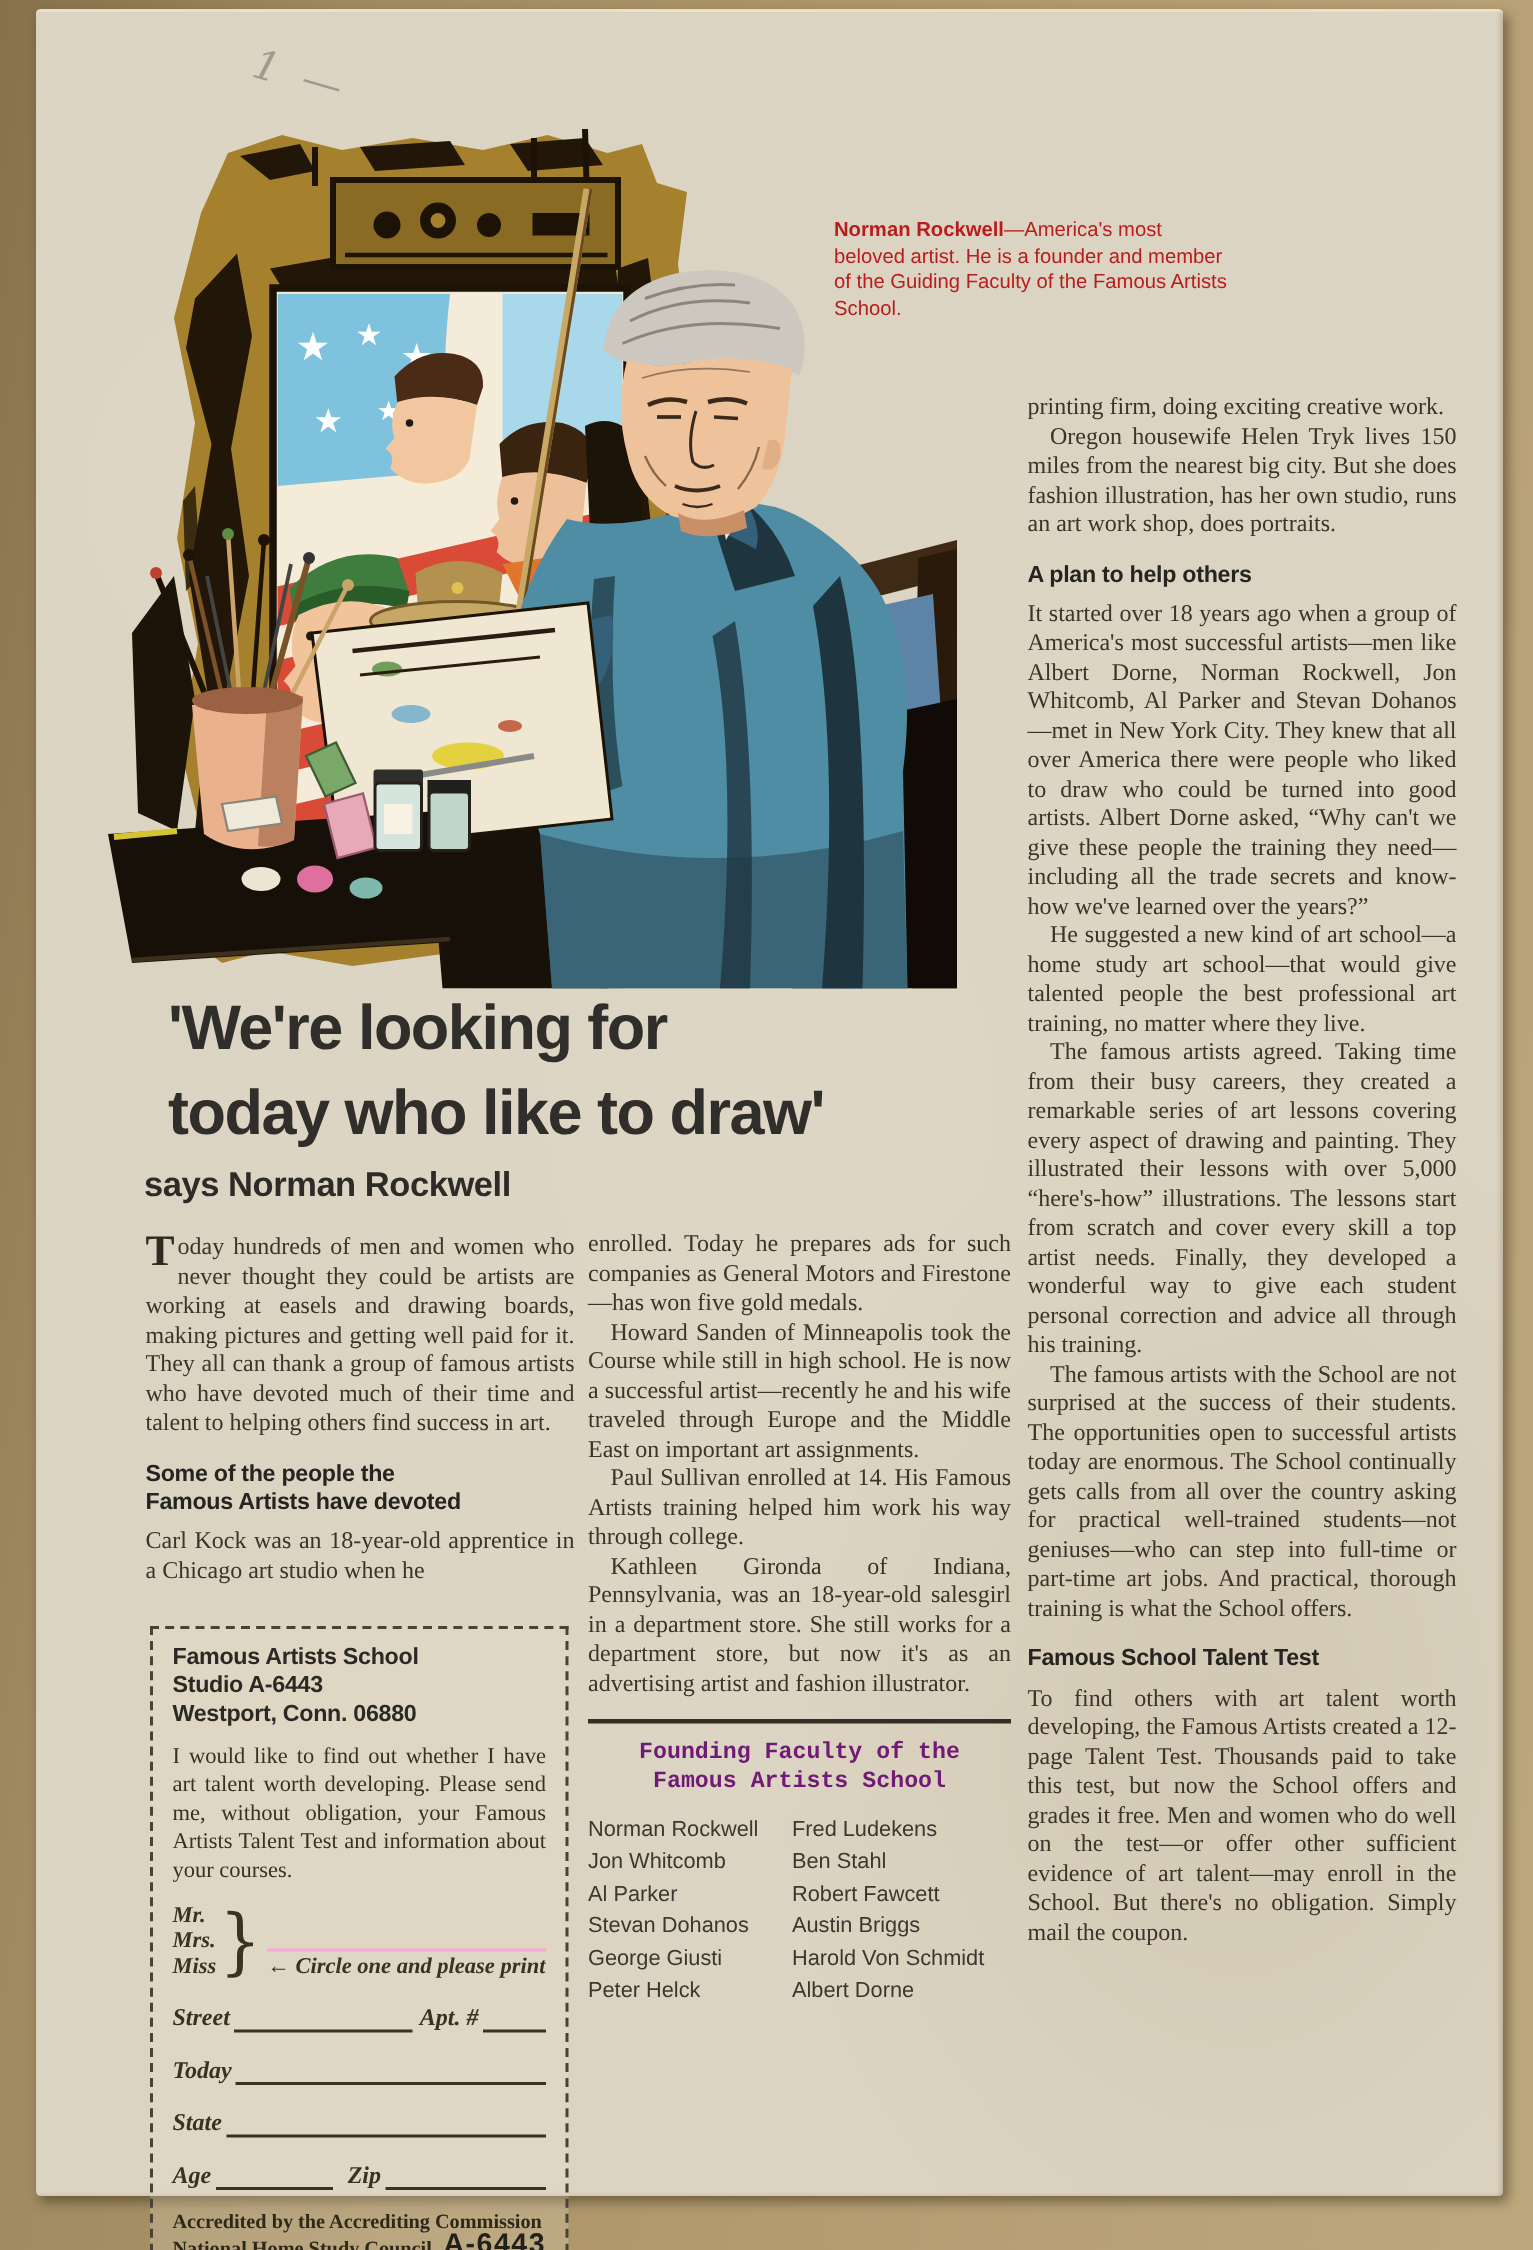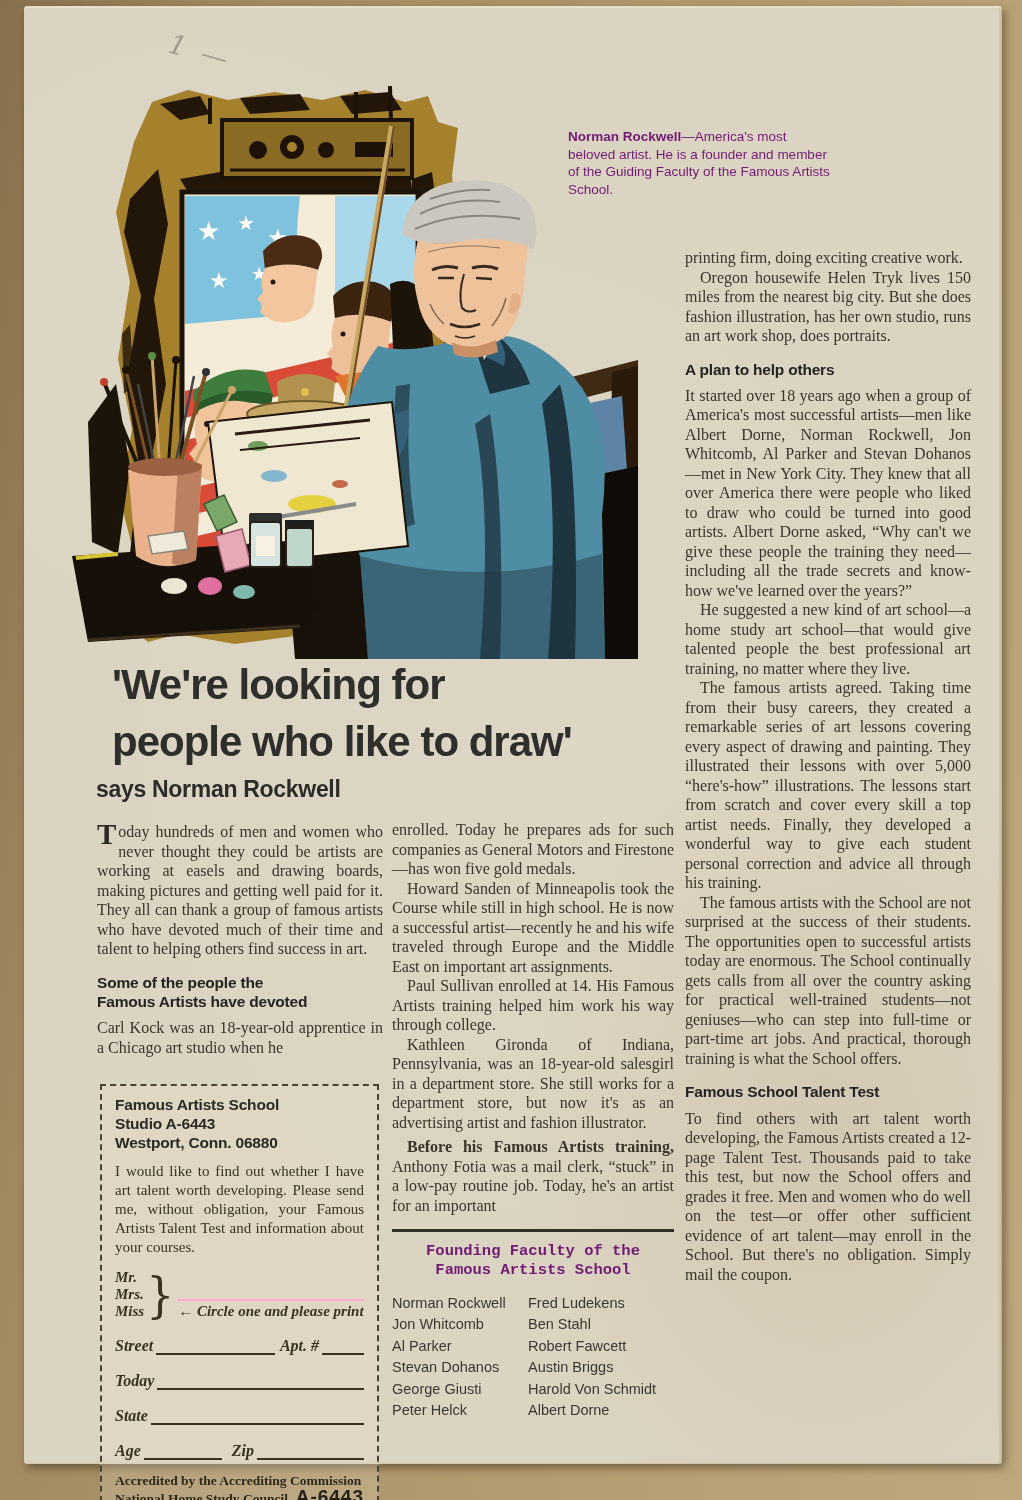"Norman Rockwell—America's most beloved" .caption { color: #701a75 -> #b91c1c; margin-left: 12px -> none; top: 128px -> 144px }
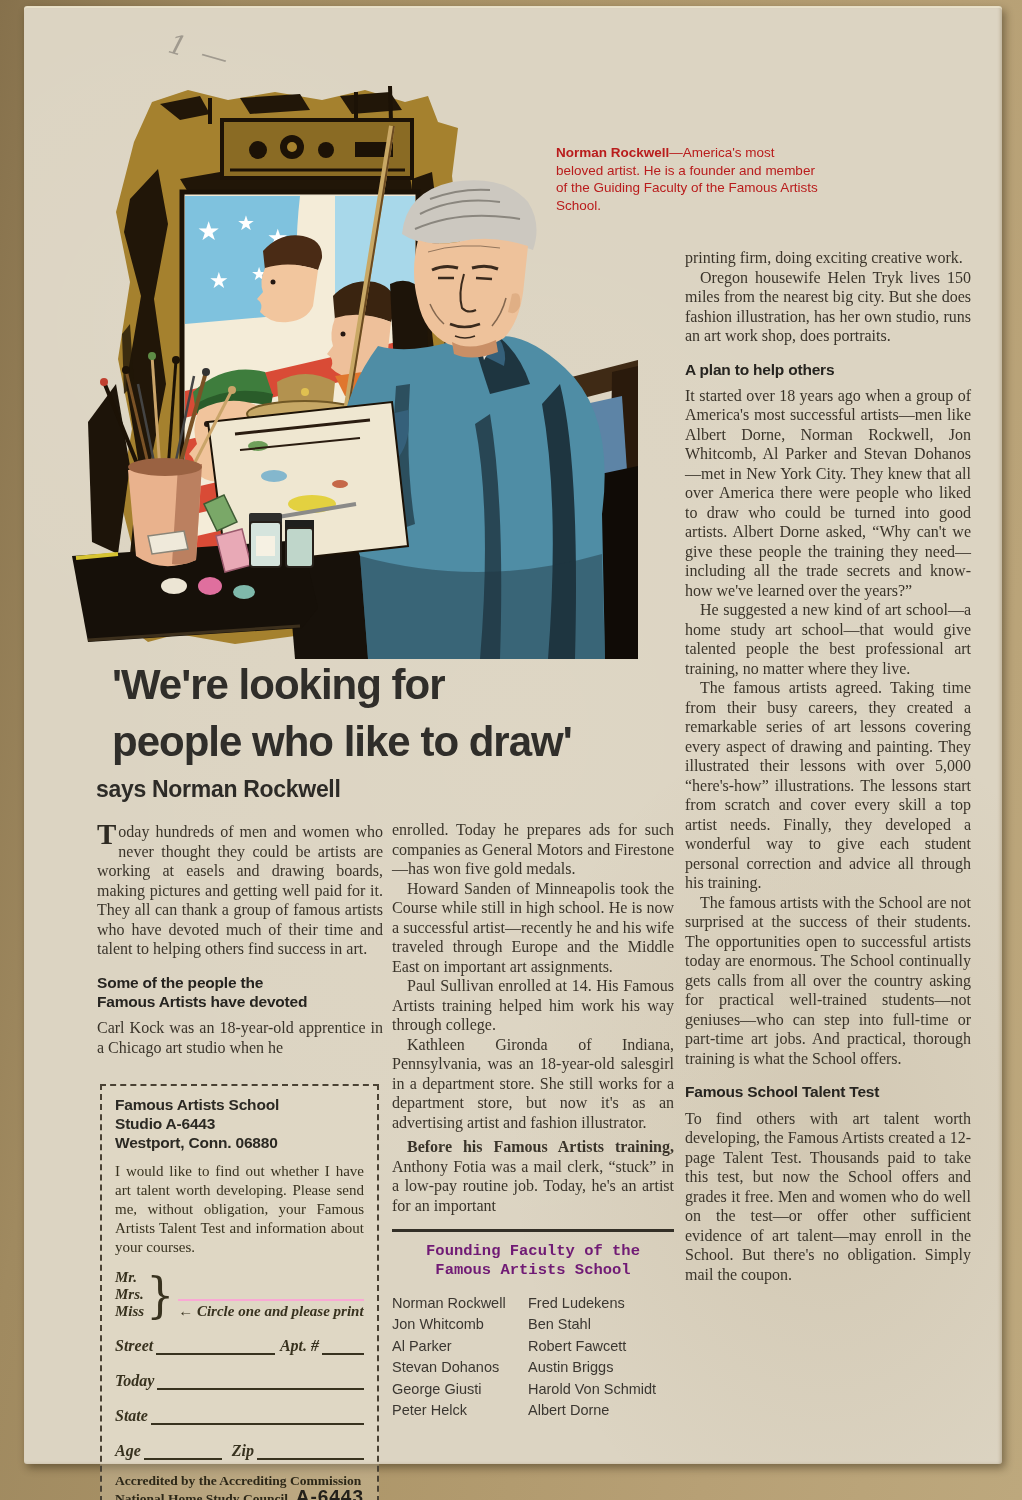"printing firm, doing exciting creative" .col-right { top: 248px -> 262px }
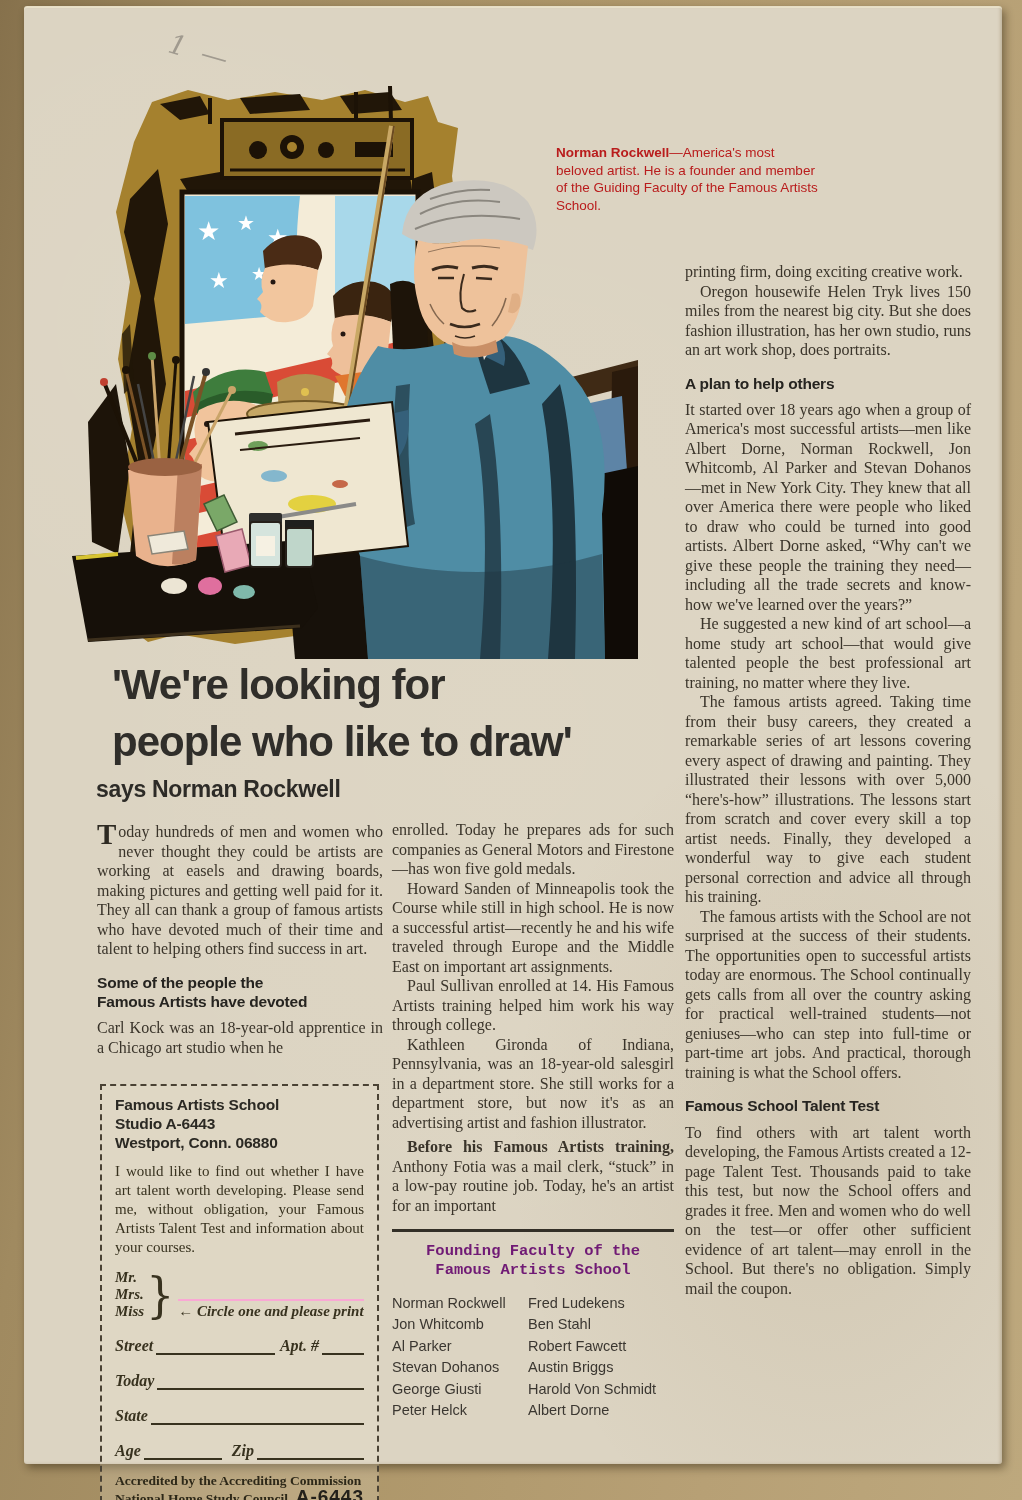"people who like to draw'" div { text: people -> today }
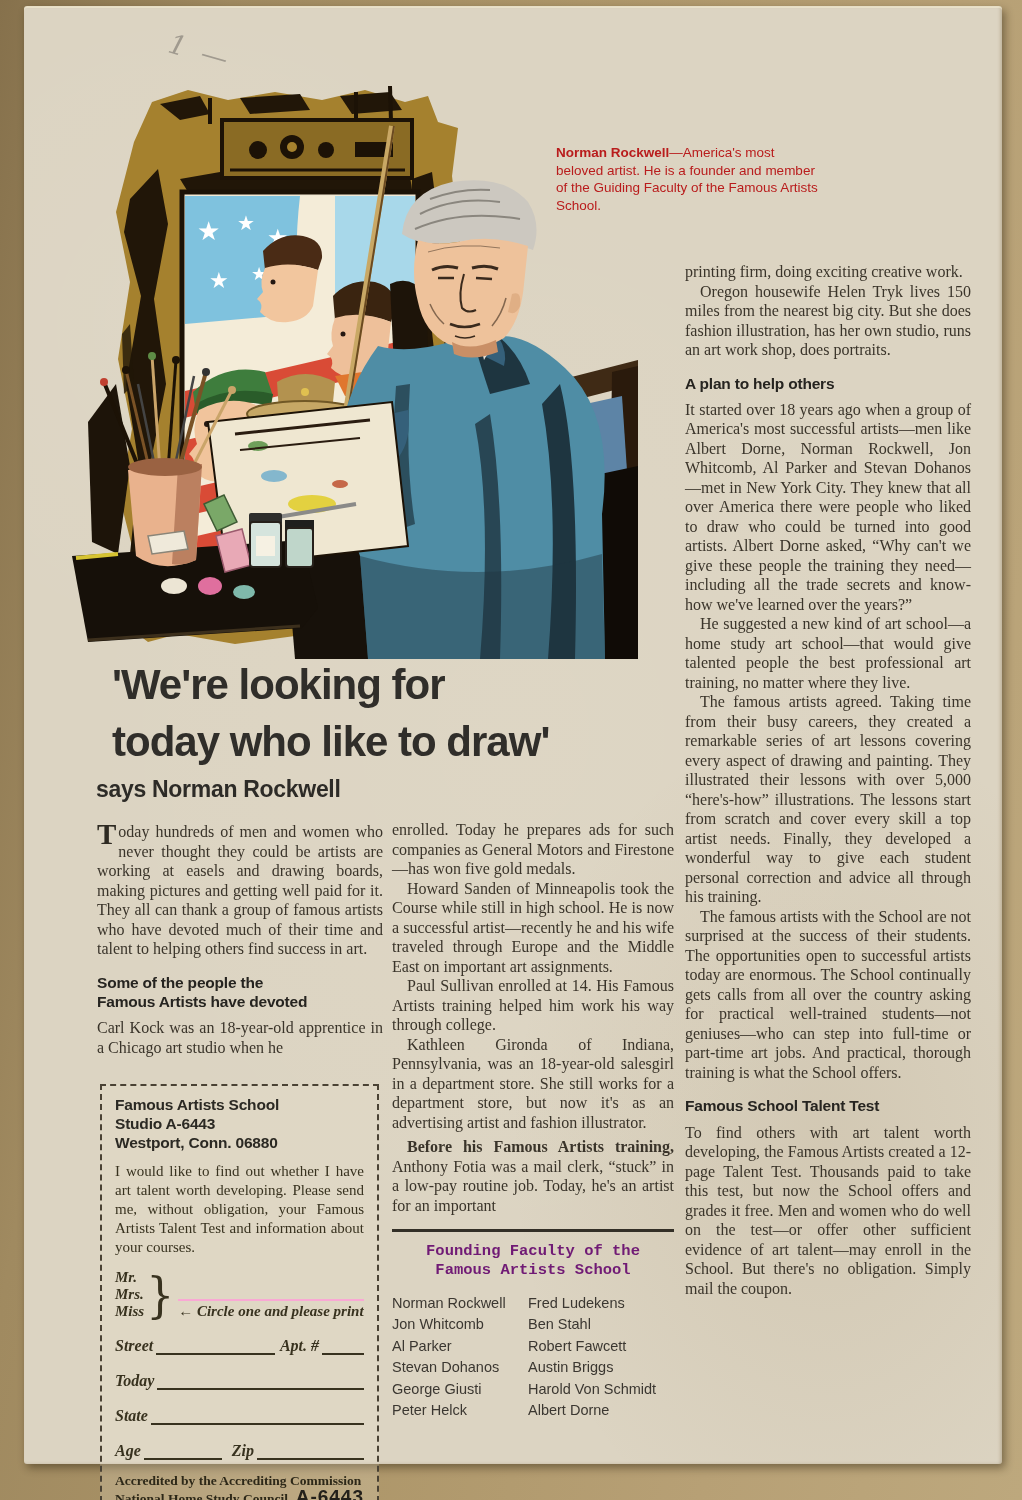"Before his Famous Artists training," p.ind { html: <p><span>Before his Famous Artists training,</span><span> Anthony Fotia was a mail clerk, “stuck” in a low-pay routine job. Today, he's an artist for an important</span></p> -> none }
